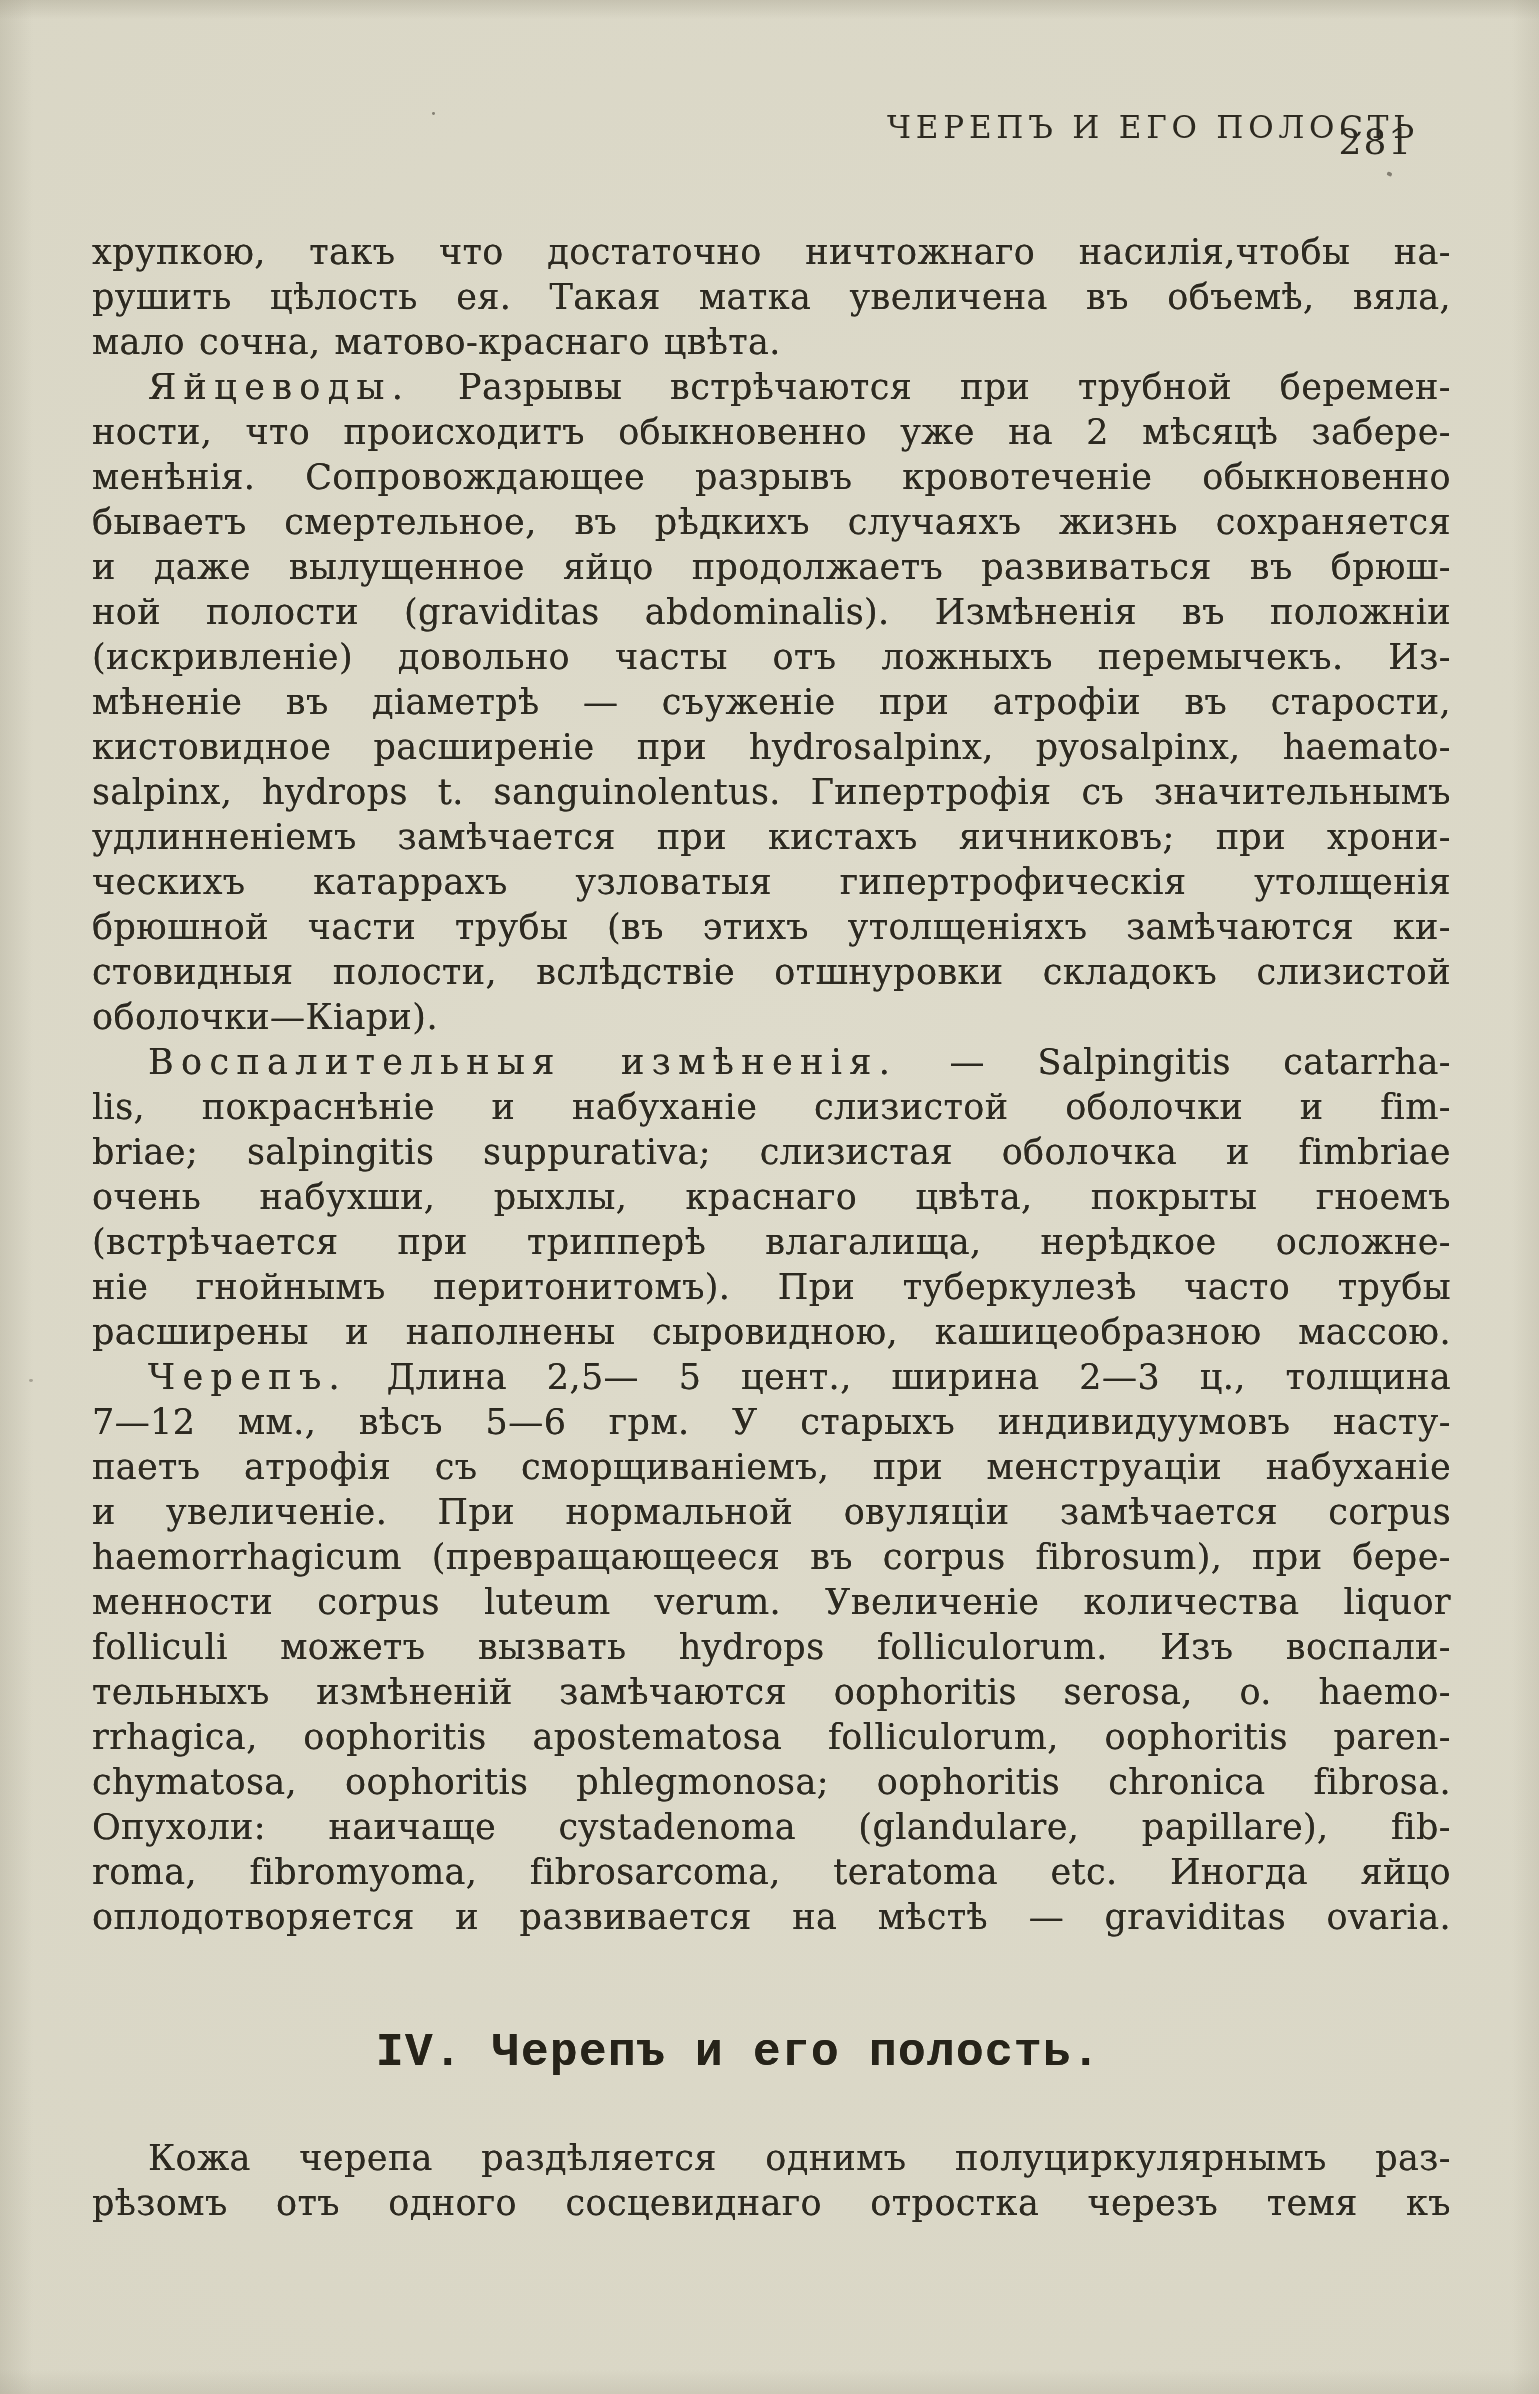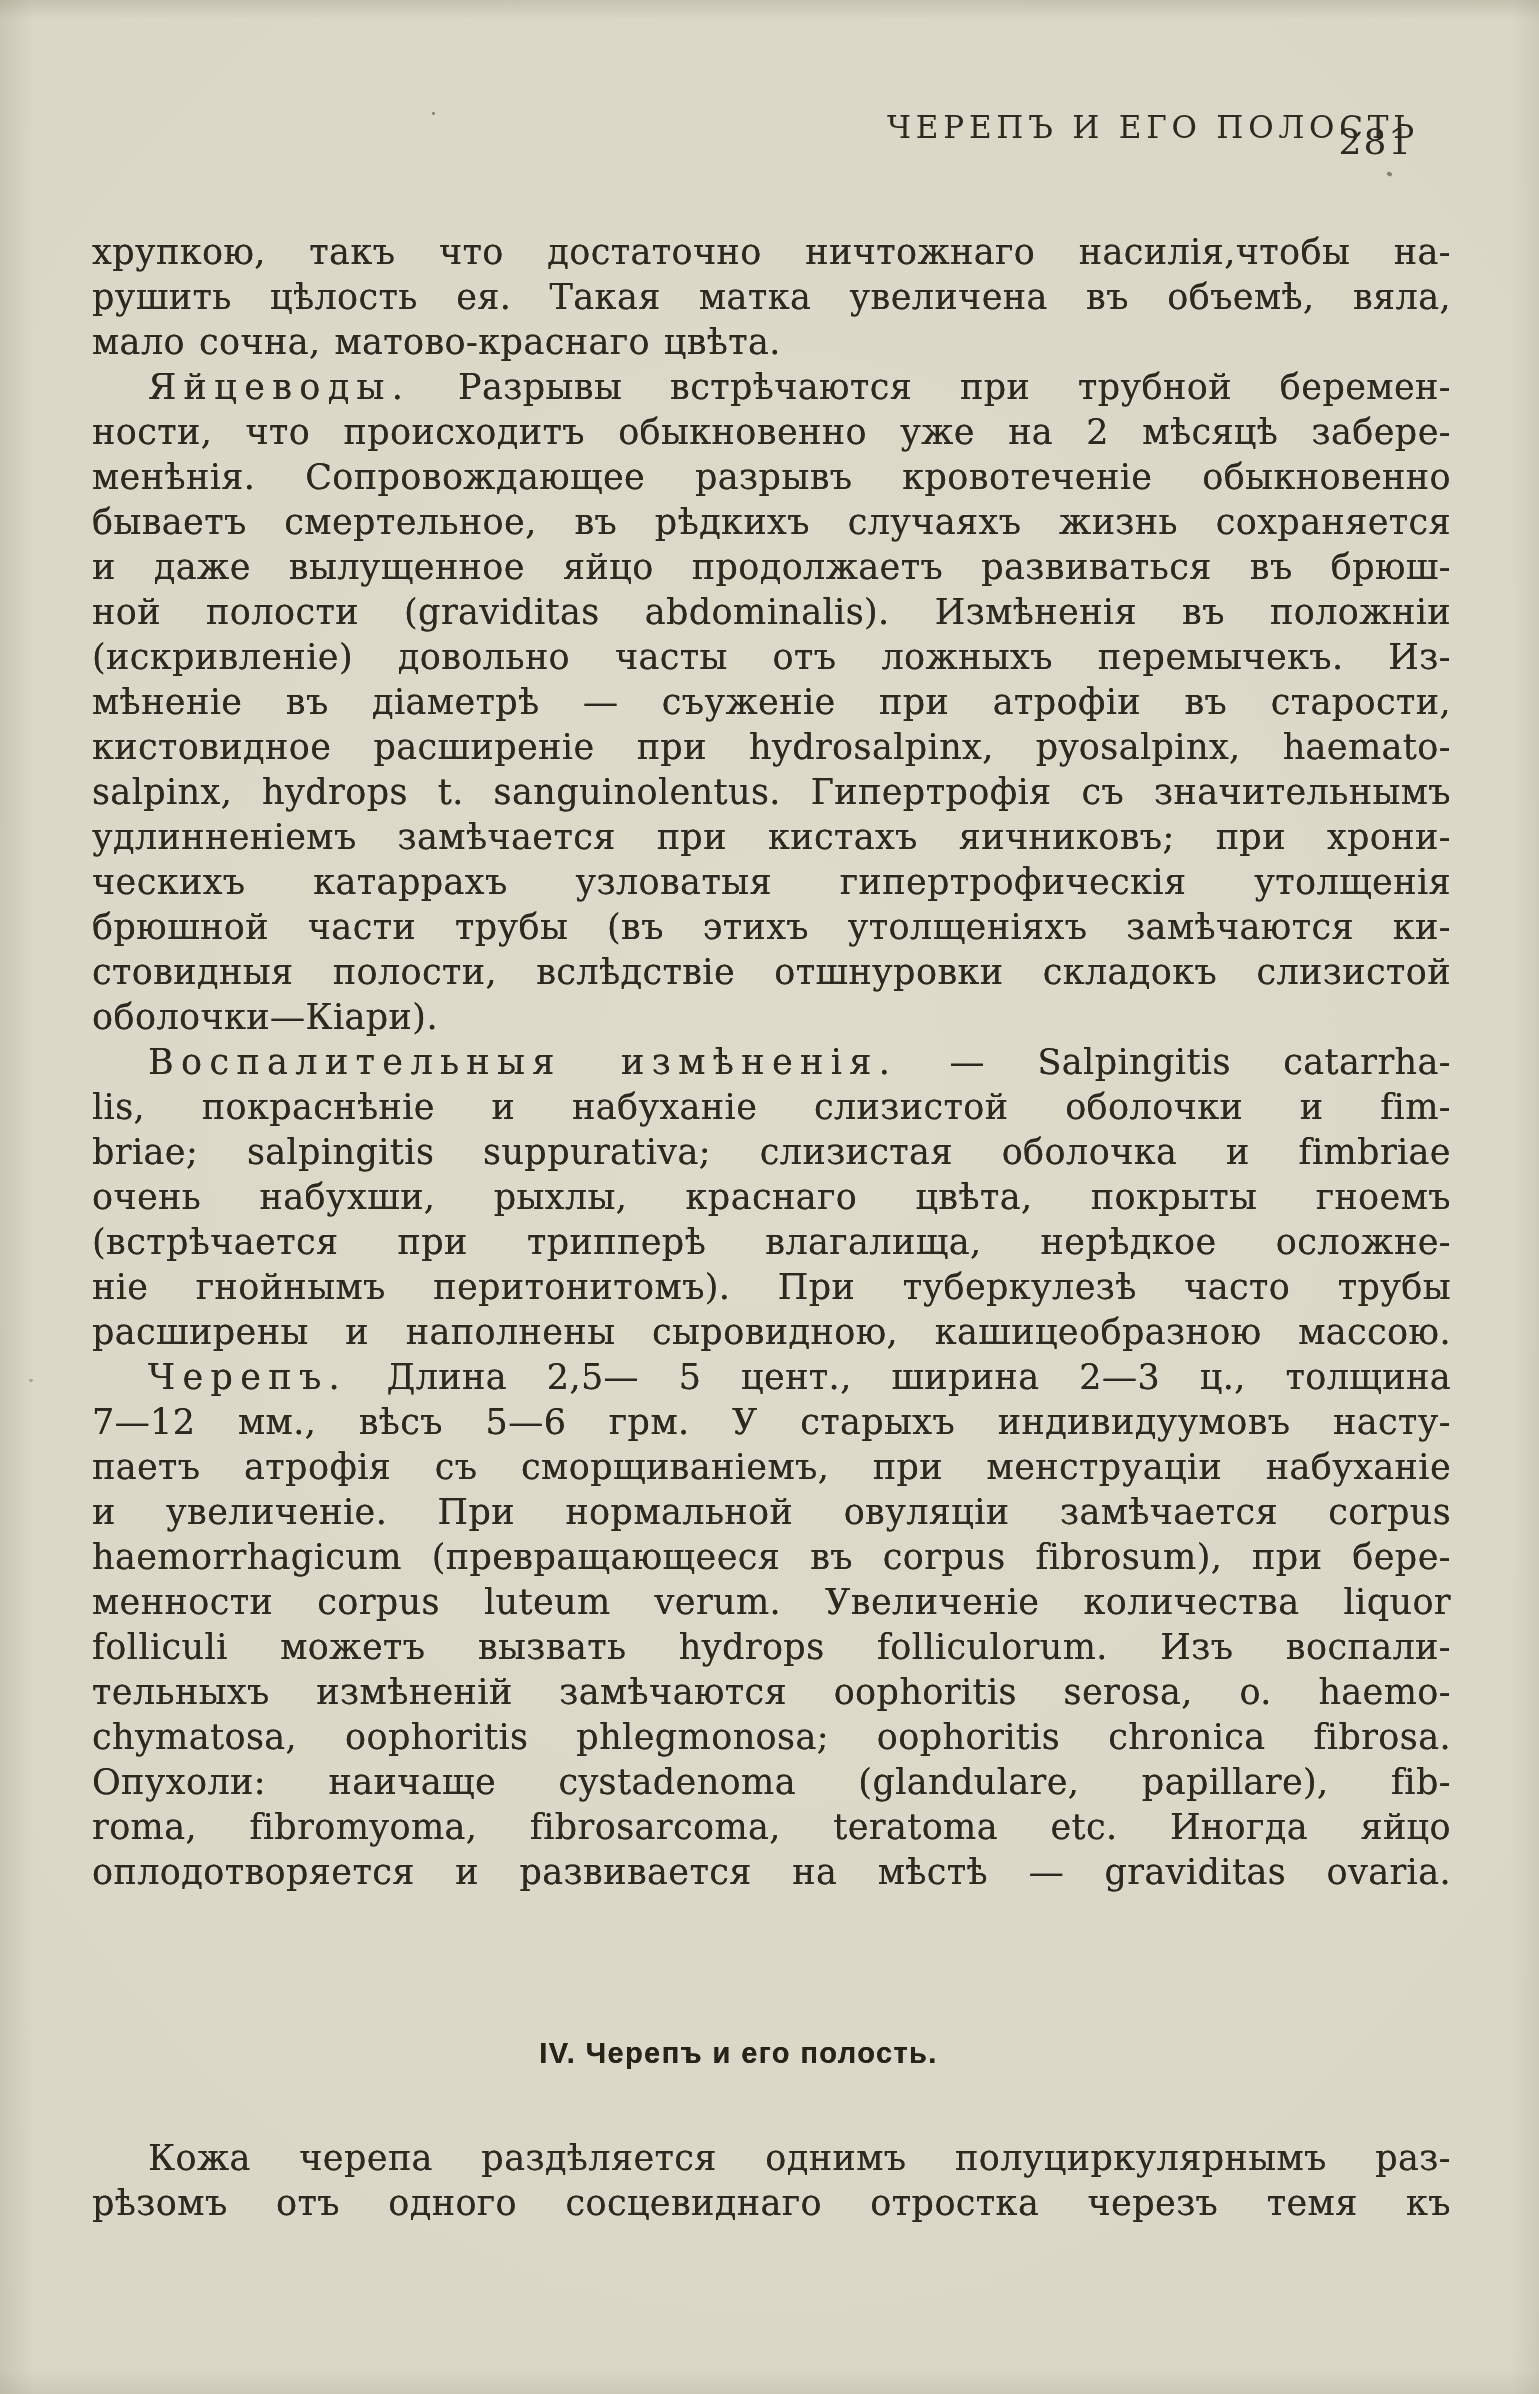"rrhagica, oophoritis apostematosa" div.line { html: none -> <div><span>rrhagica, oophoritis apostematosa folliculorum, oophoritis paren-</span></div> }
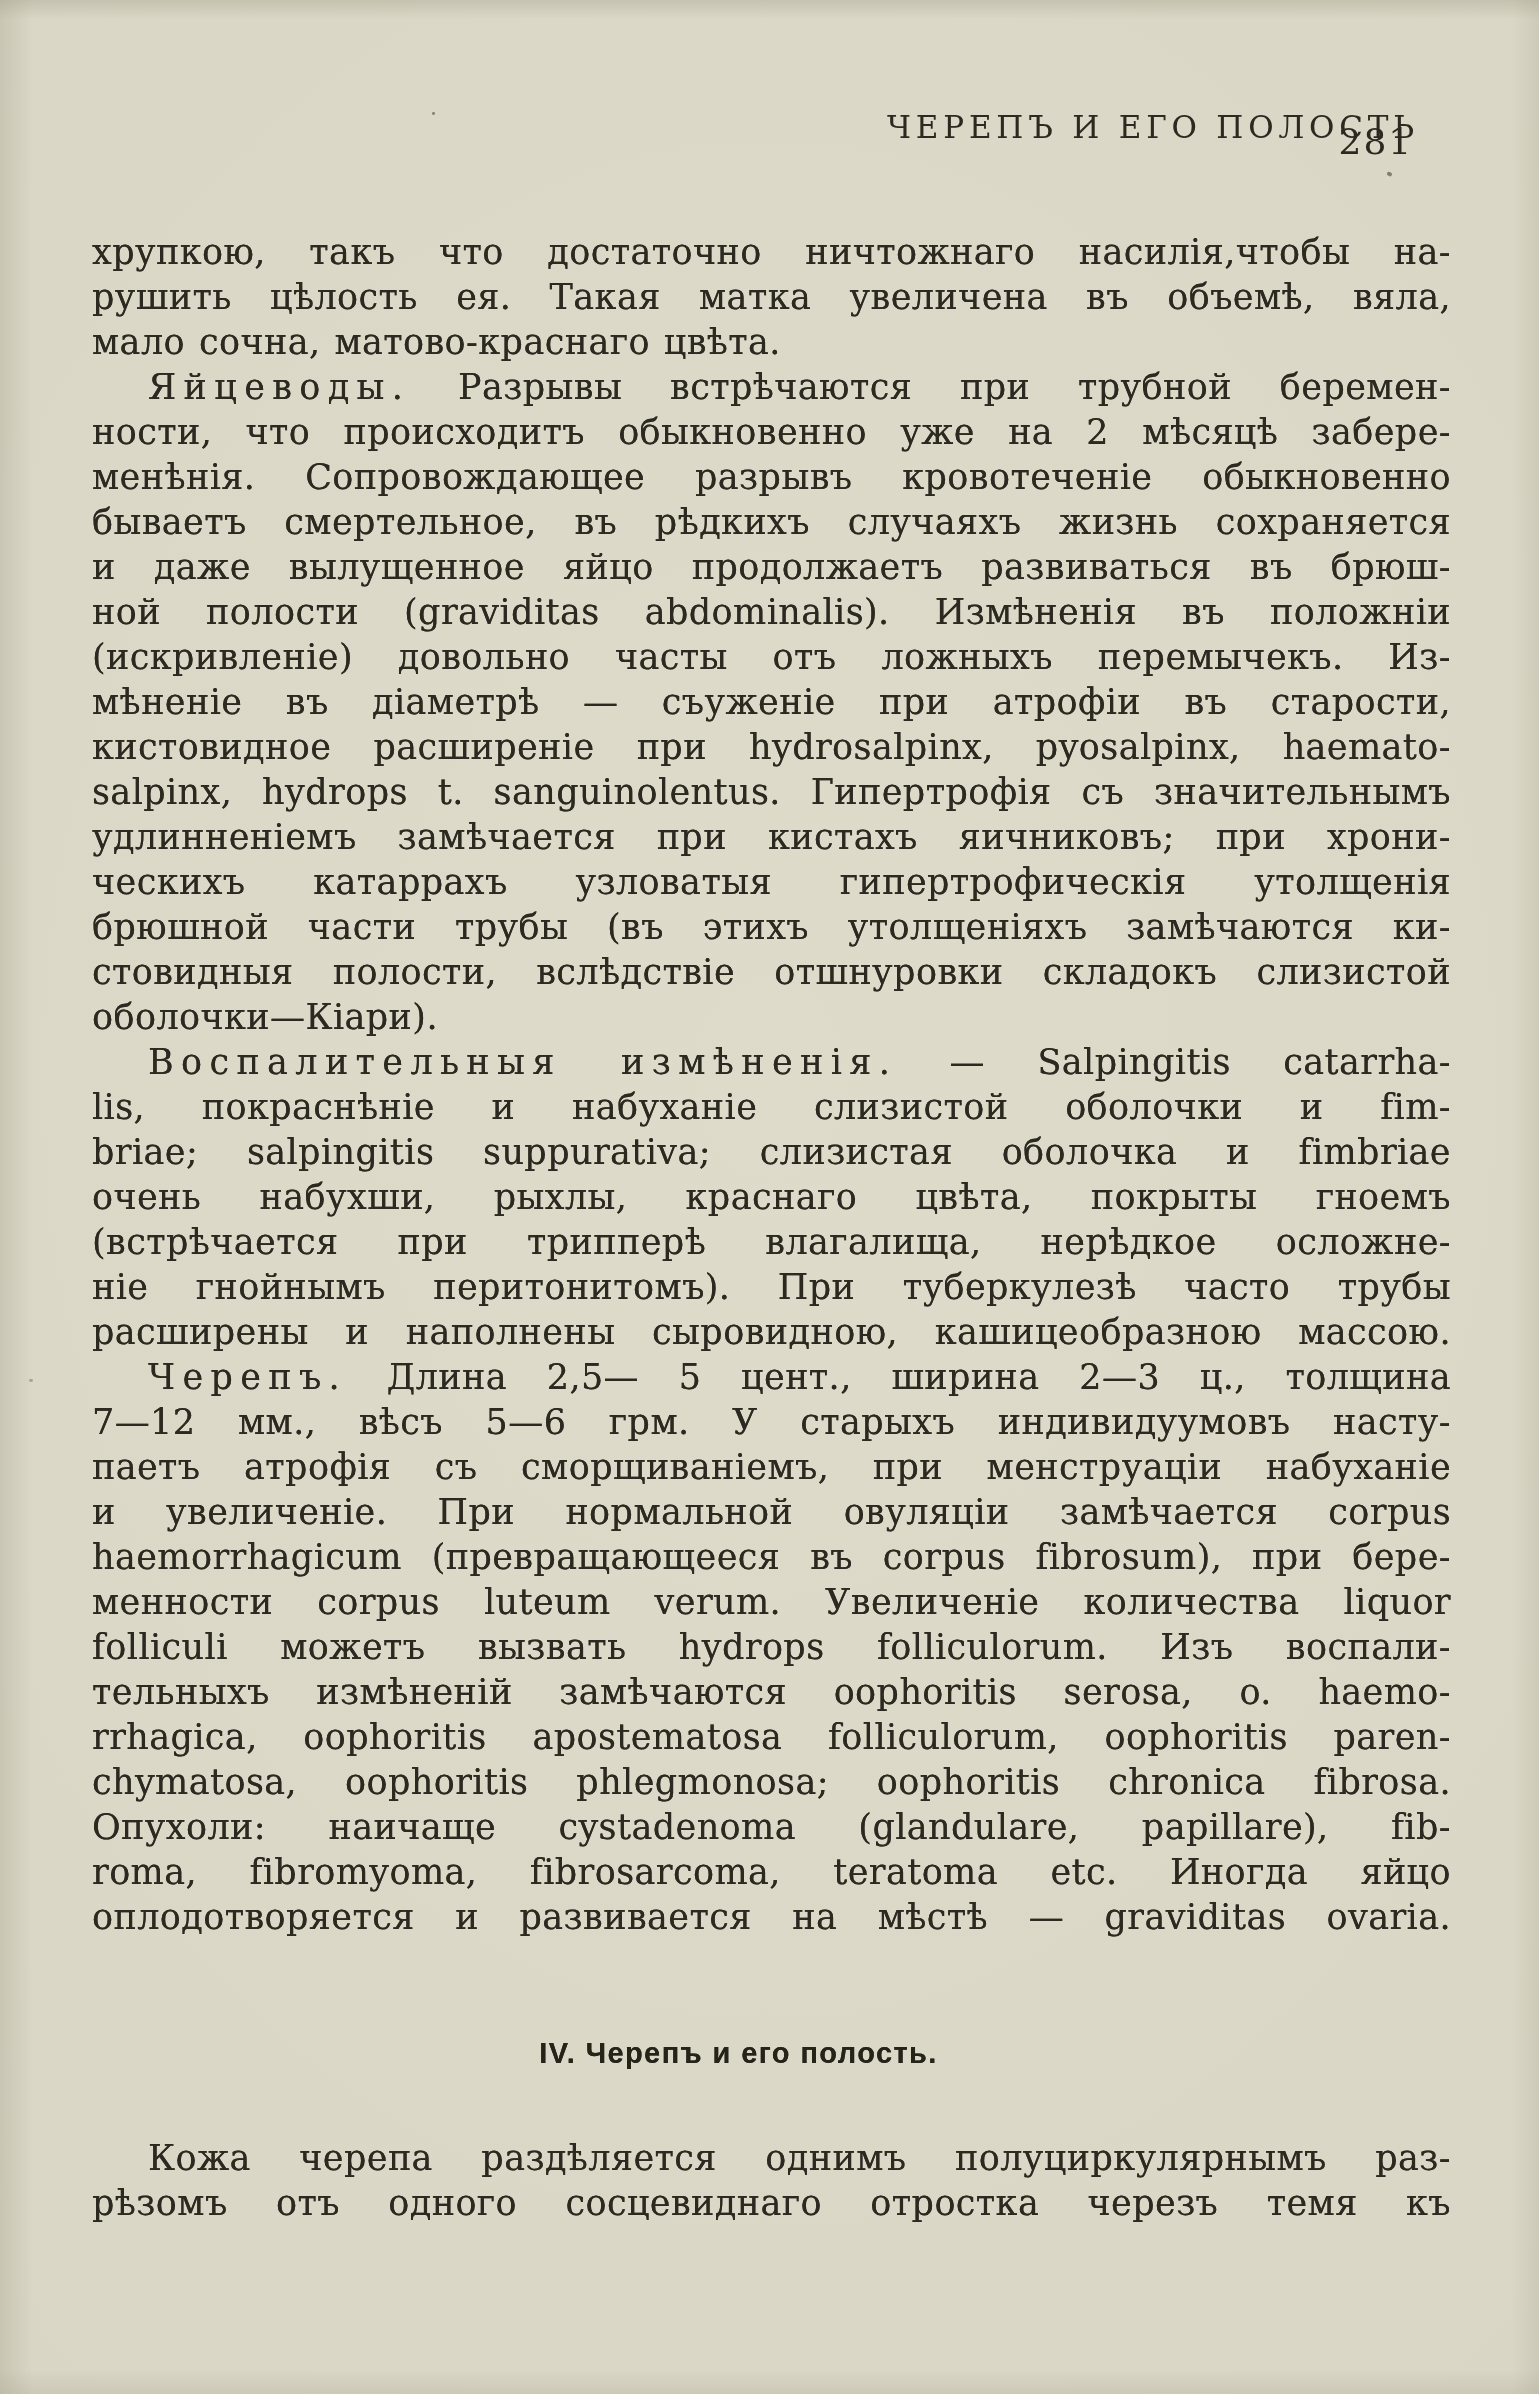"IV. Черепъ и его полость." .section-heading { font-family: Liberation Sans, sans-serif -> Liberation Mono, monospace; font-size: 29px -> 46px }
